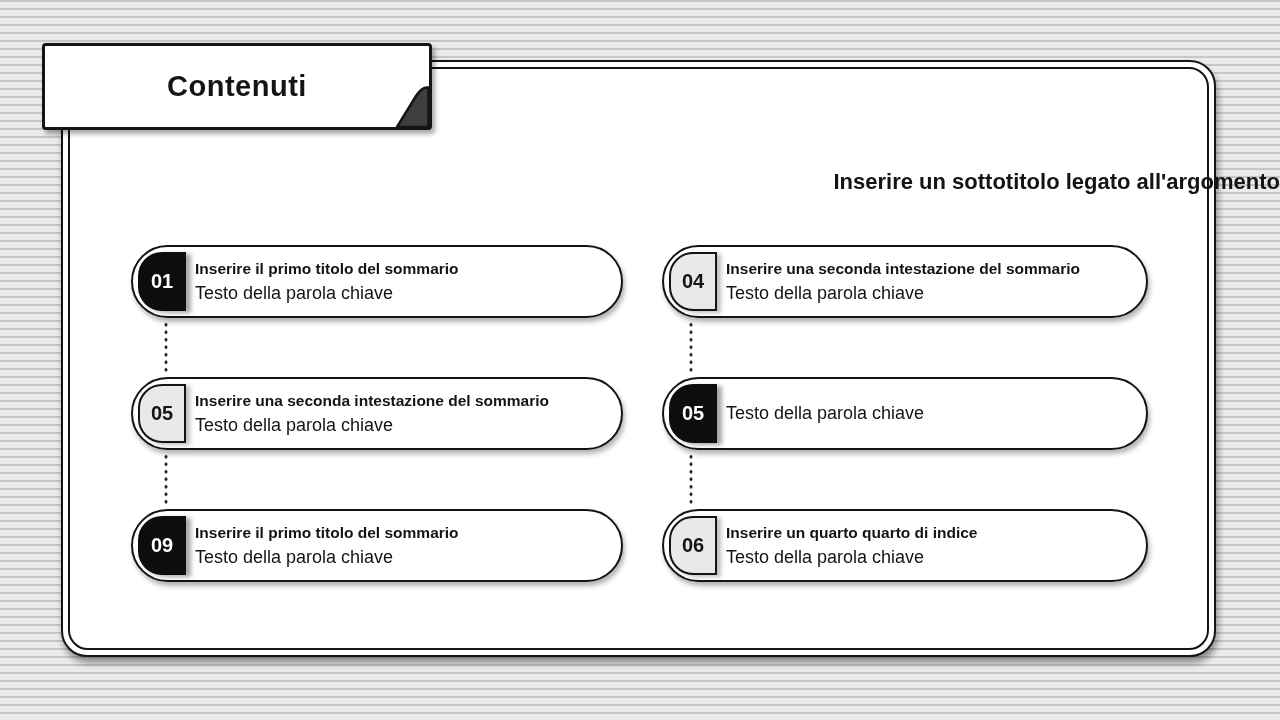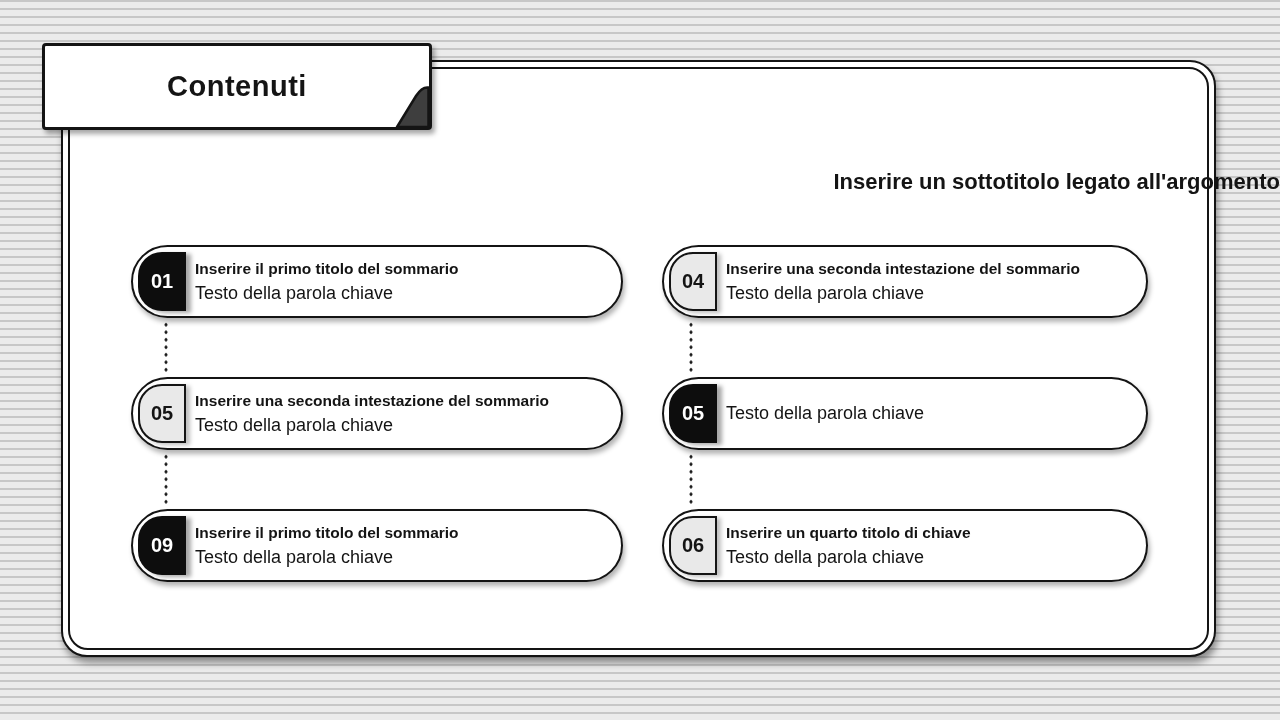"Inserire un quarto titolo di" div.item-title { text: titolo di chiave -> quarto di indice }
